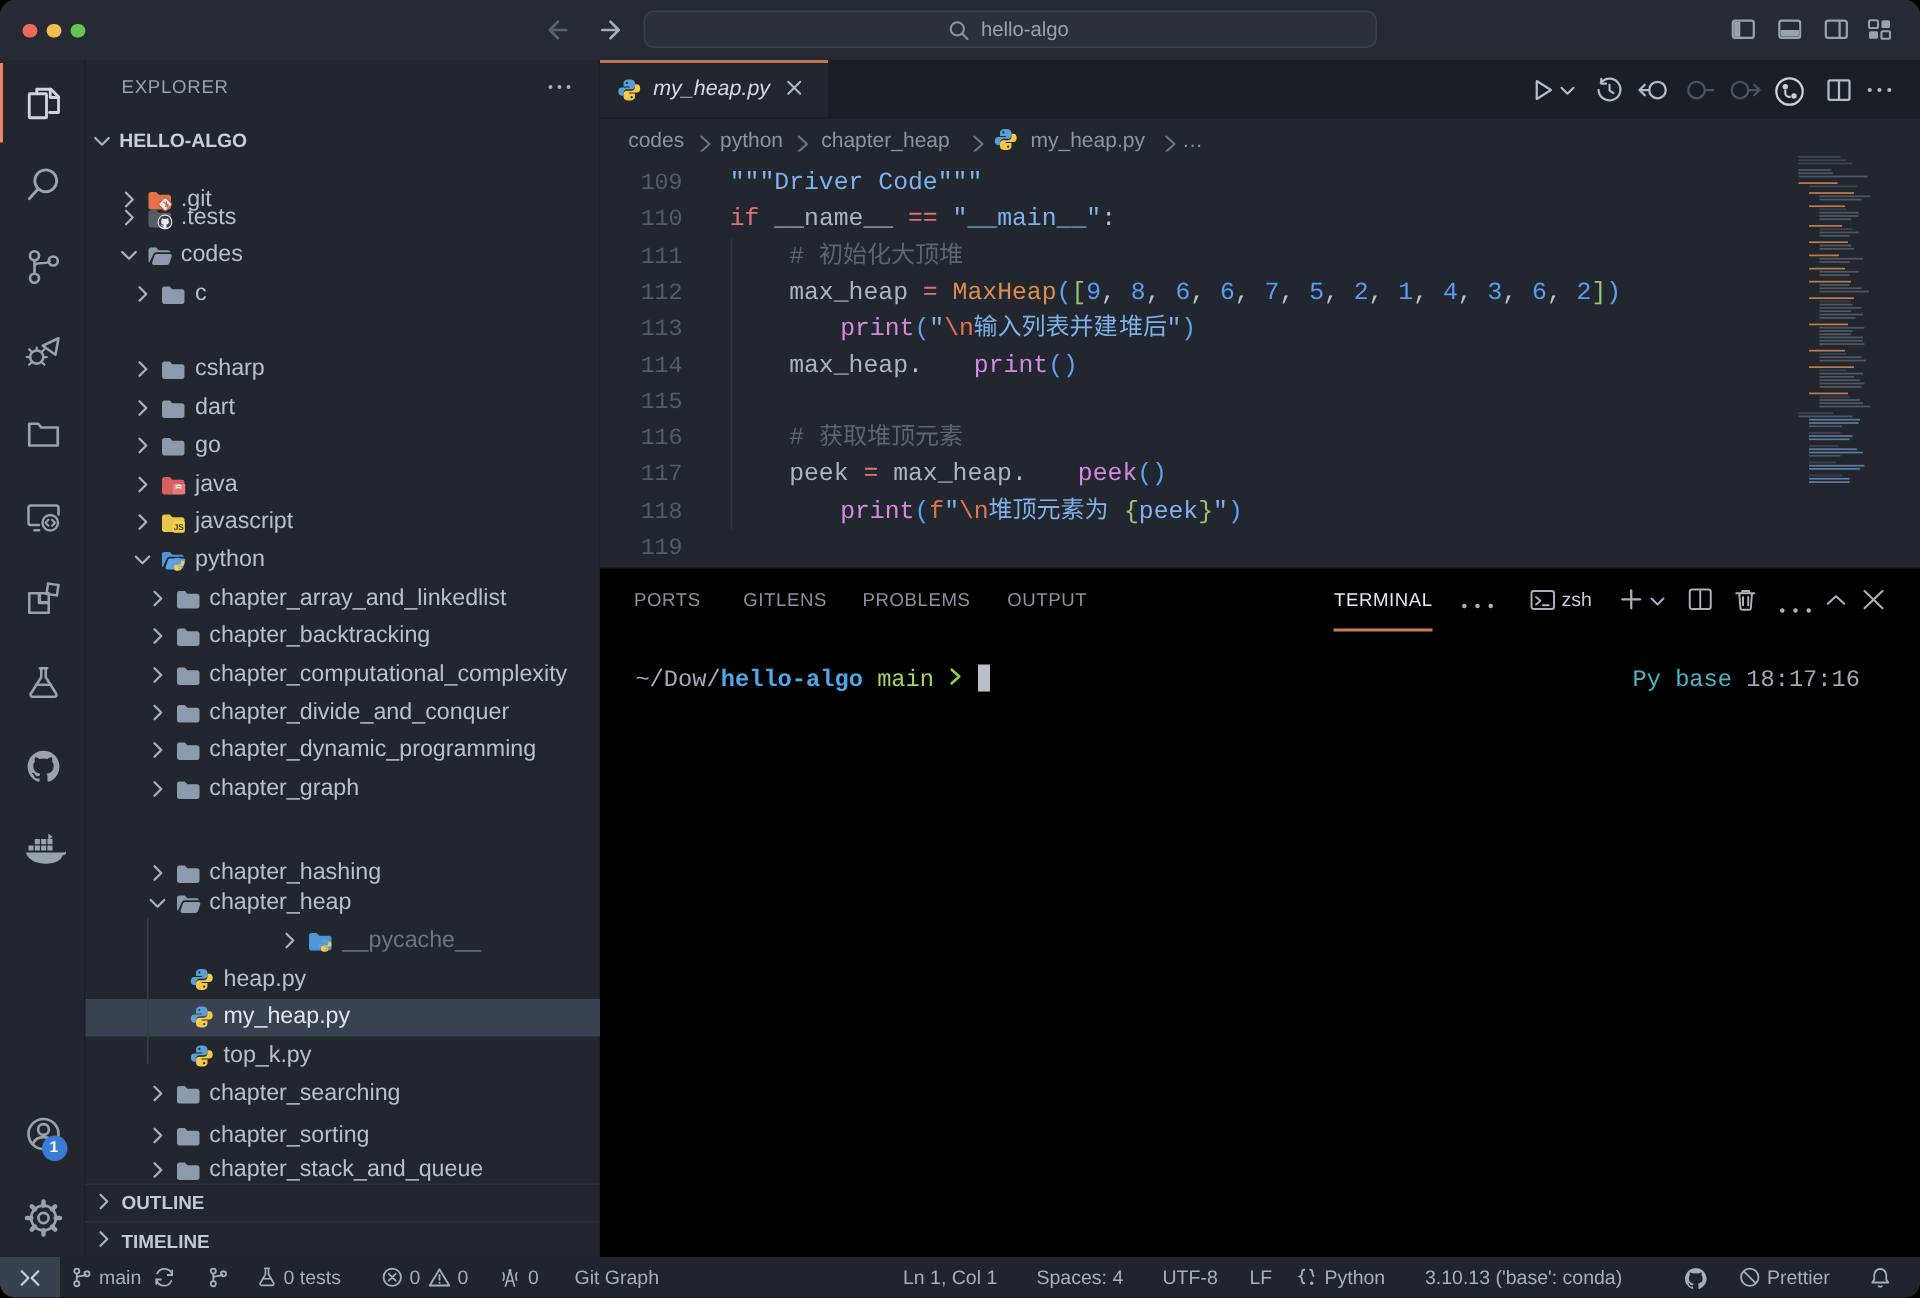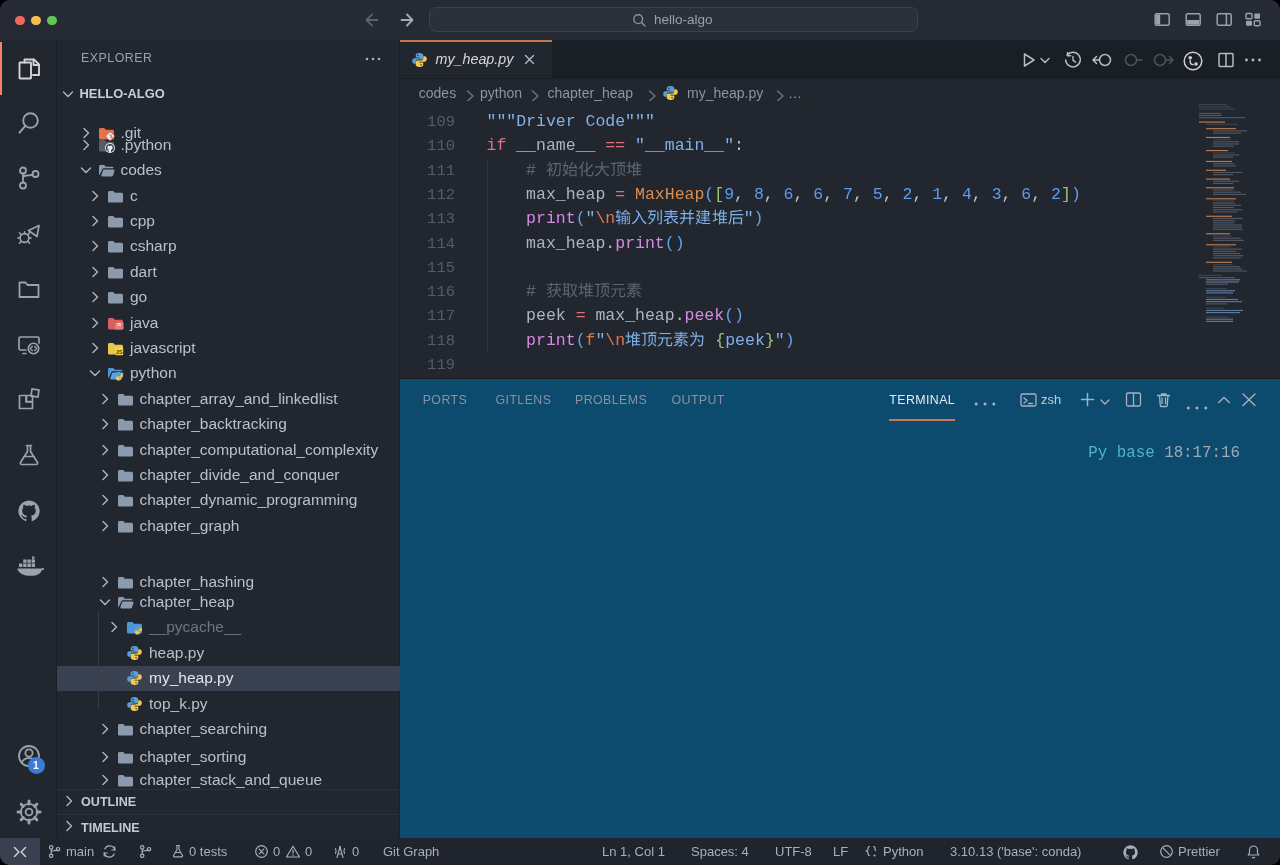".python" span { text: .python -> .tests }
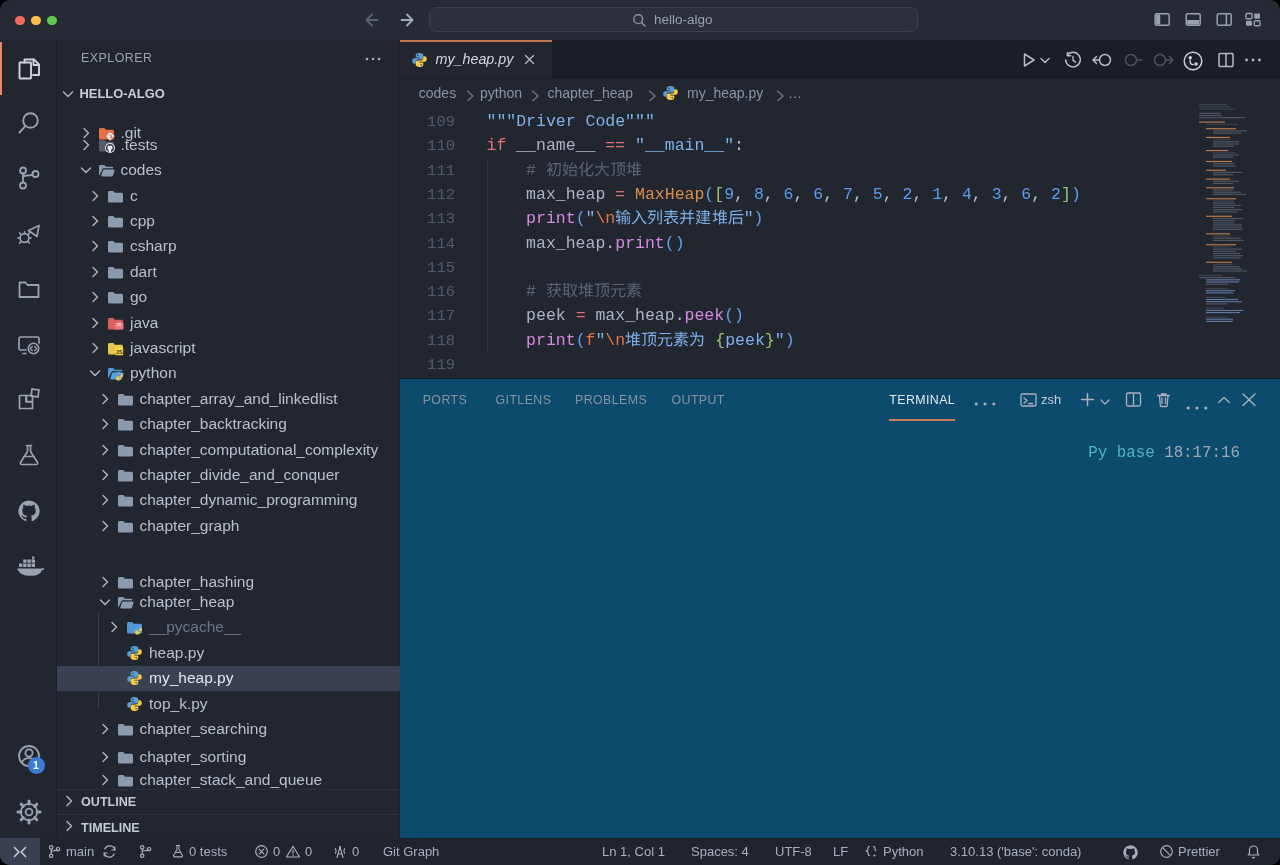"cpp" div.trow { html: <div><span></span><span><svg> <path></path> </svg></span><span><svg> <path></path> </svg></span><span>cpp</span></div> -> none }
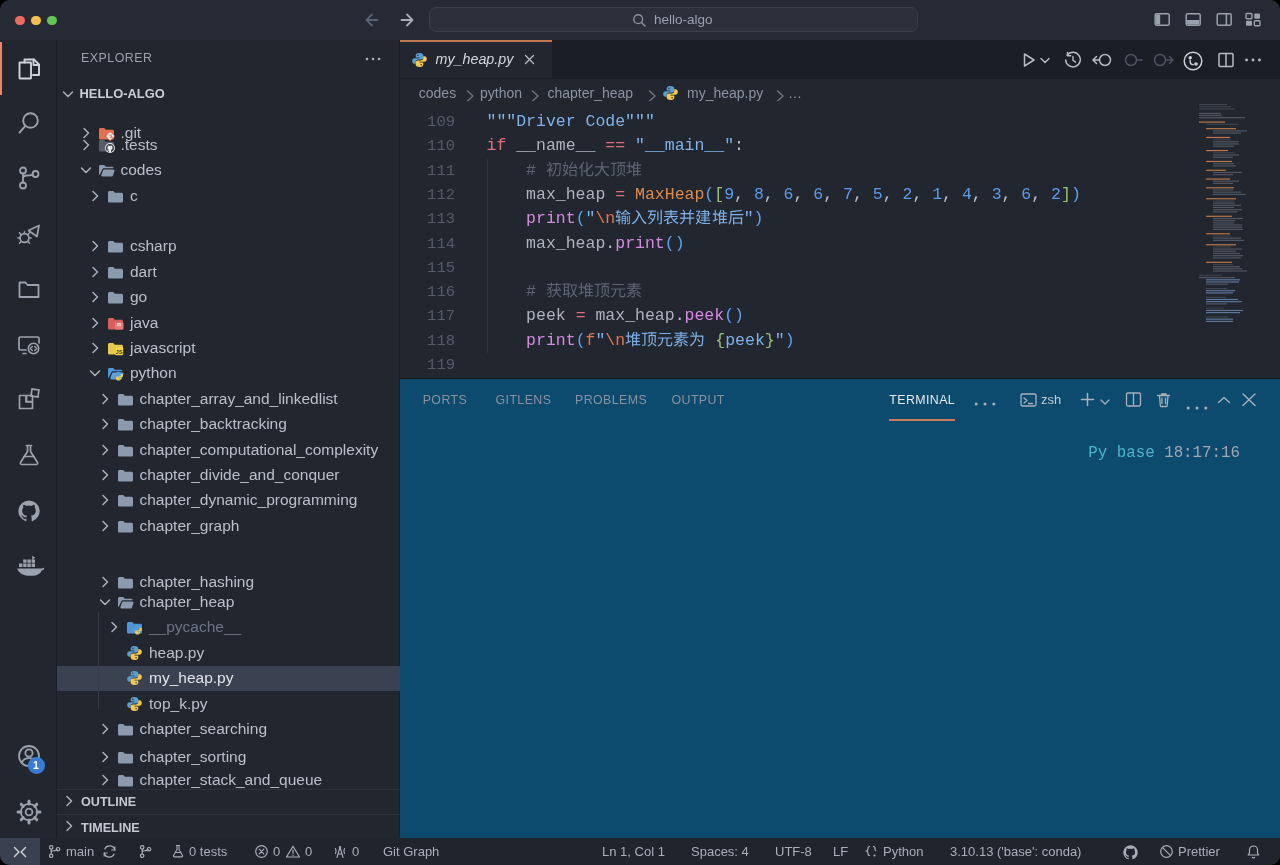"print" .fn { margin-left: none -> 34px }
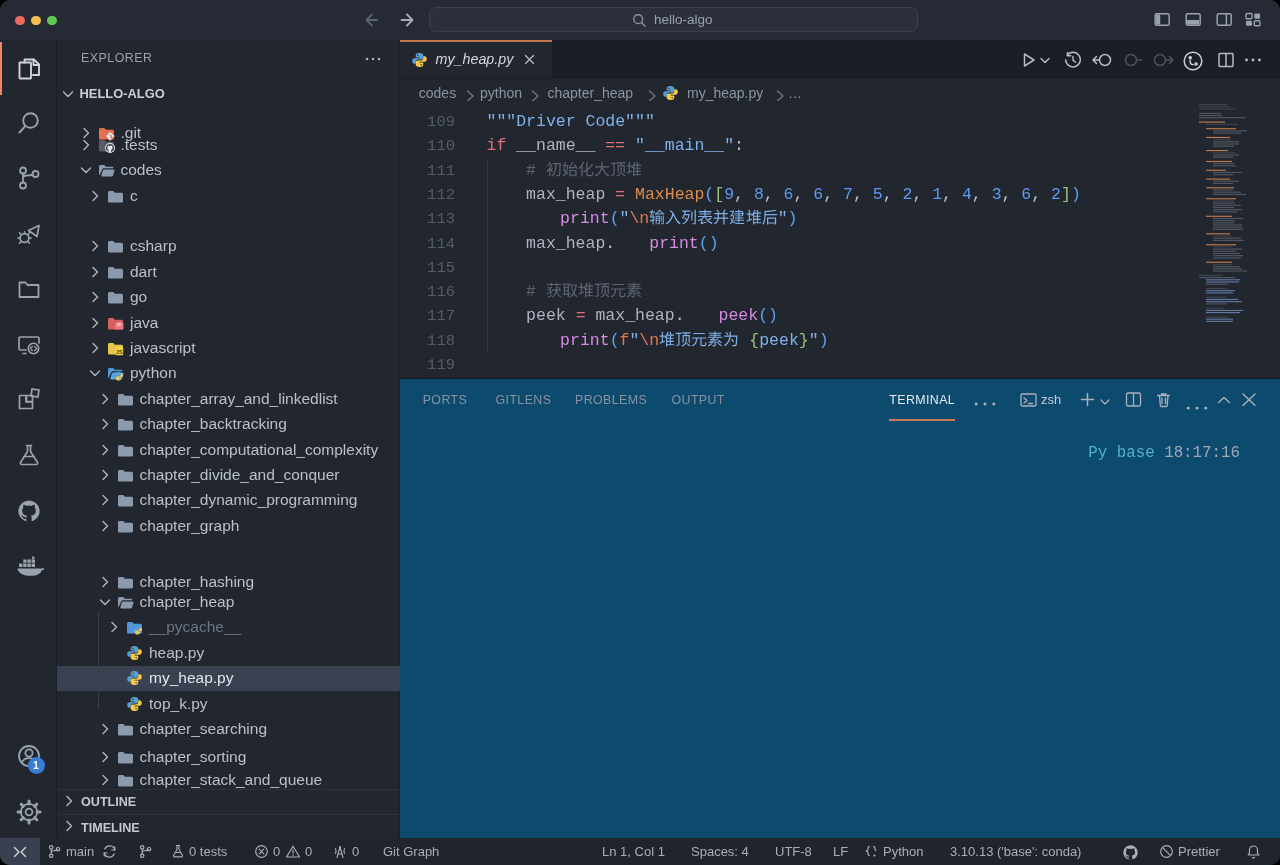"PORTS" #panel { background: #0c4a6e -> #000000 }
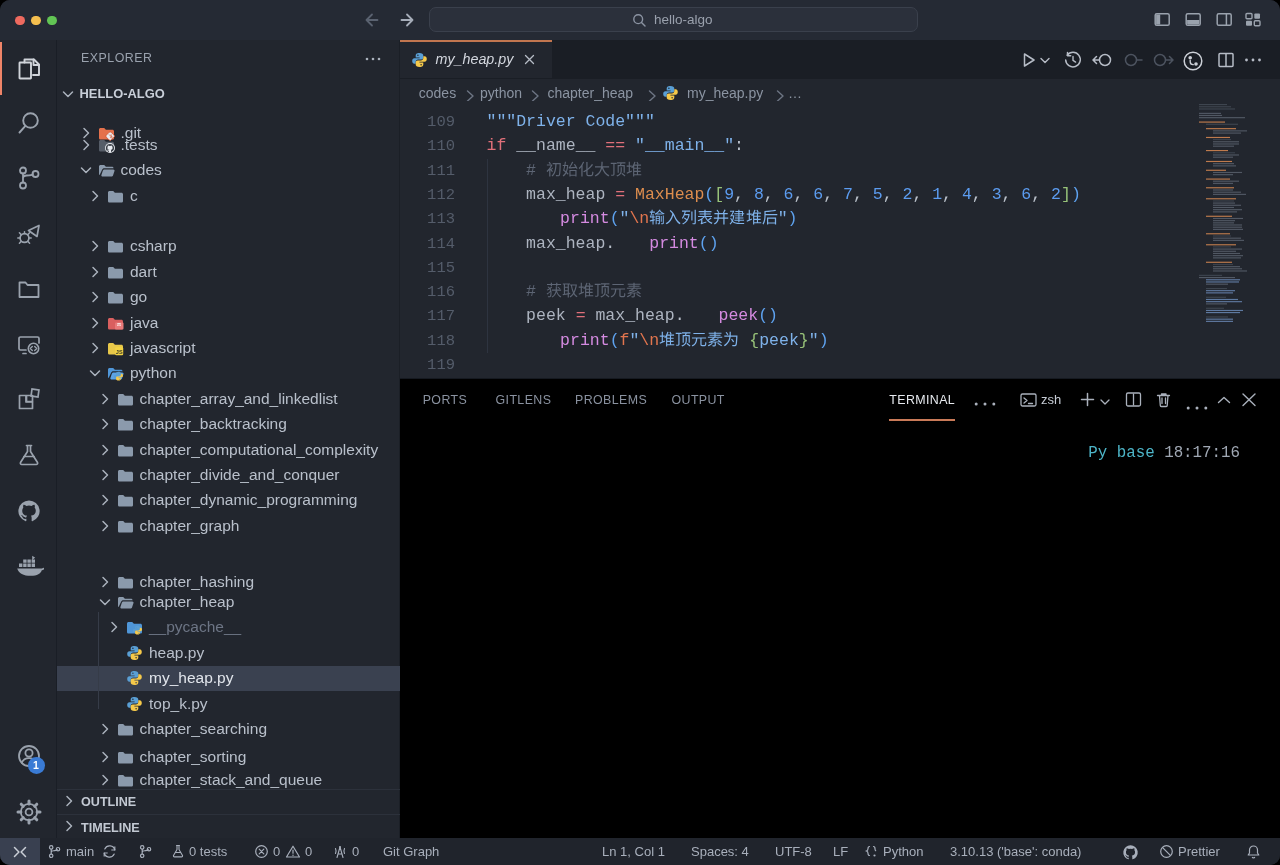"~/Dow/hello-algo main" div { html: none -> <div><span>~/Dow/</span><span>hello-algo</span><span> main </span><svg> <path></path> </svg><span> </span><span></span></div> }
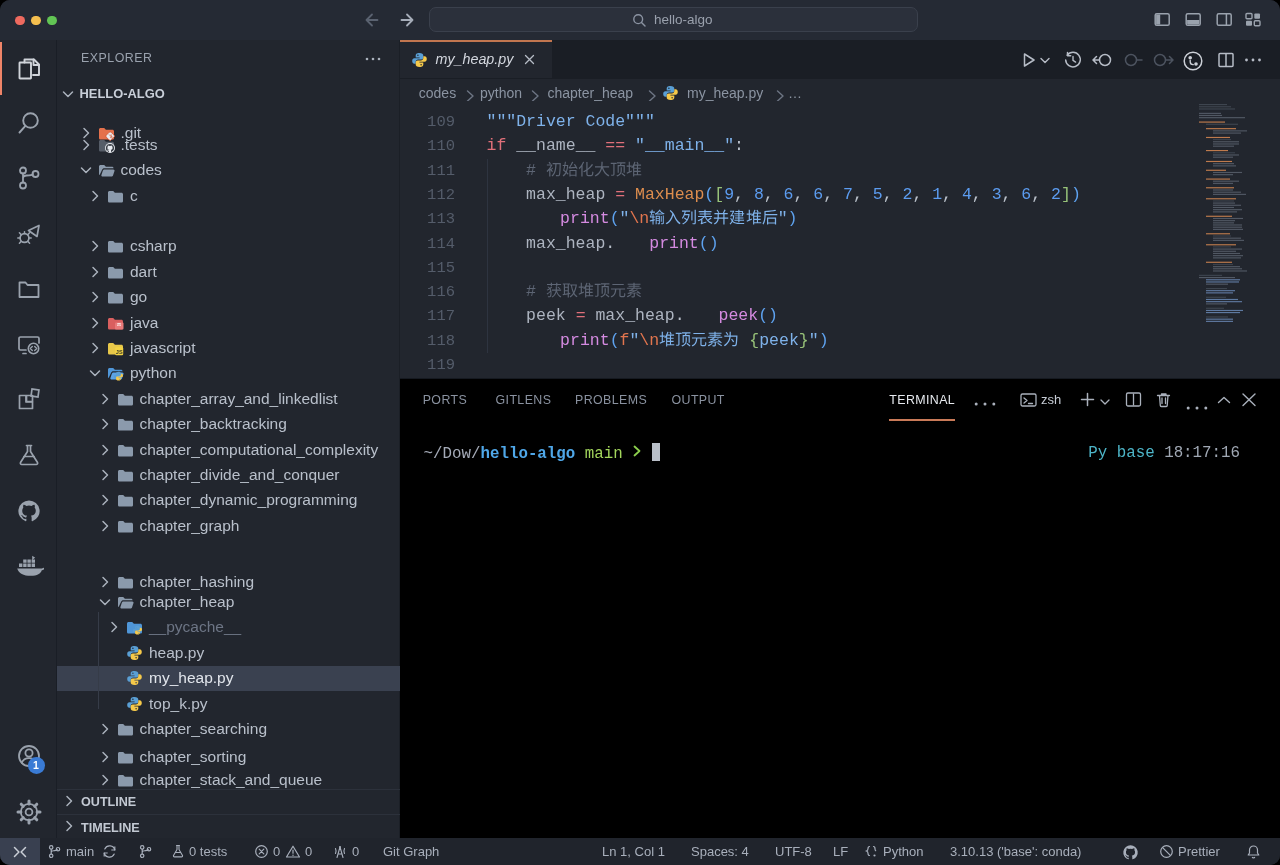"__pycache__" .trow.dim { justify-content: none -> center }
